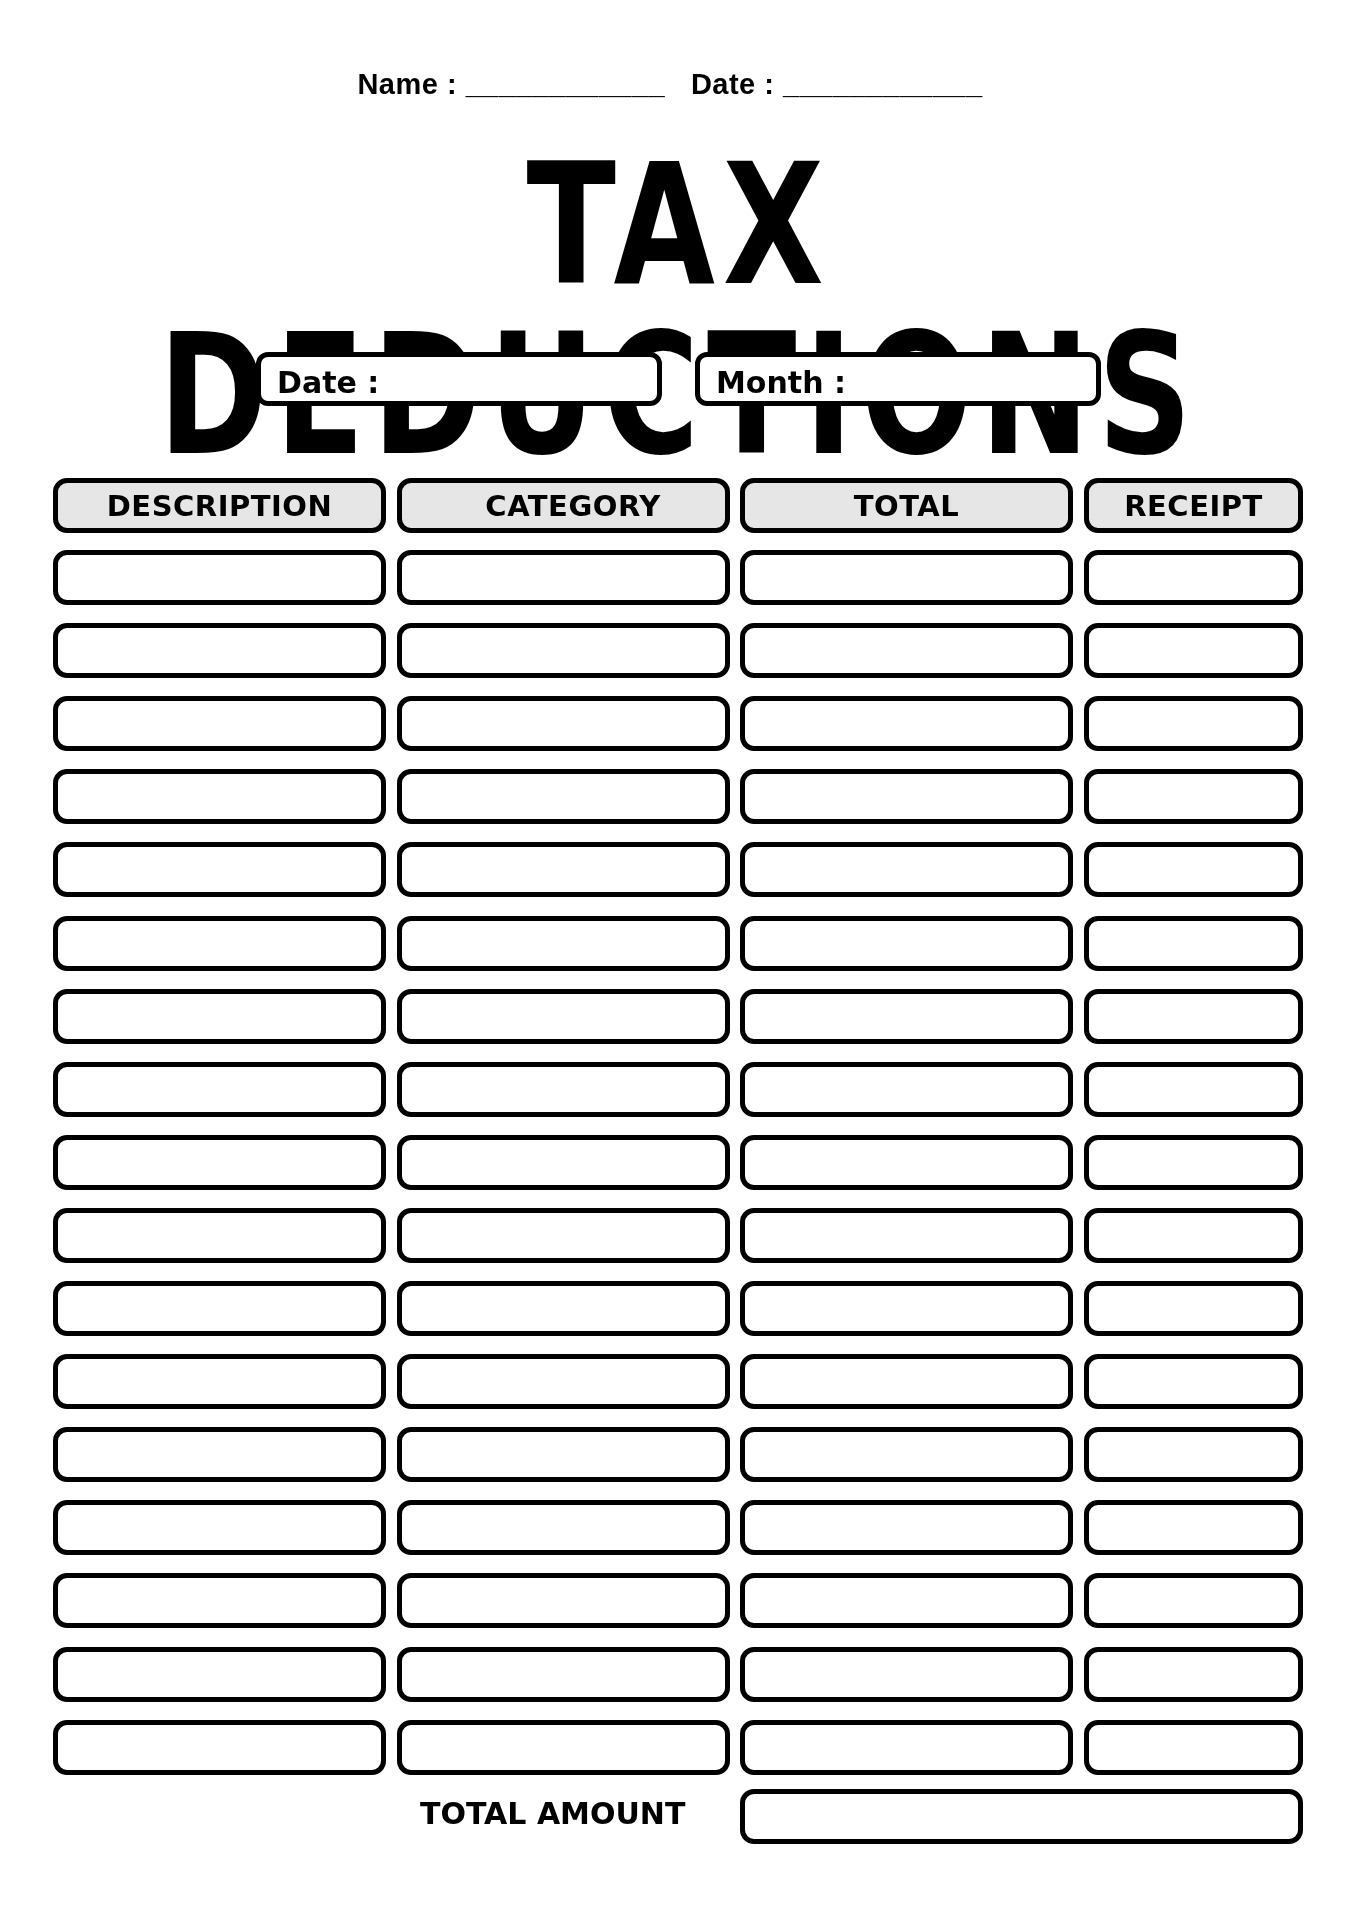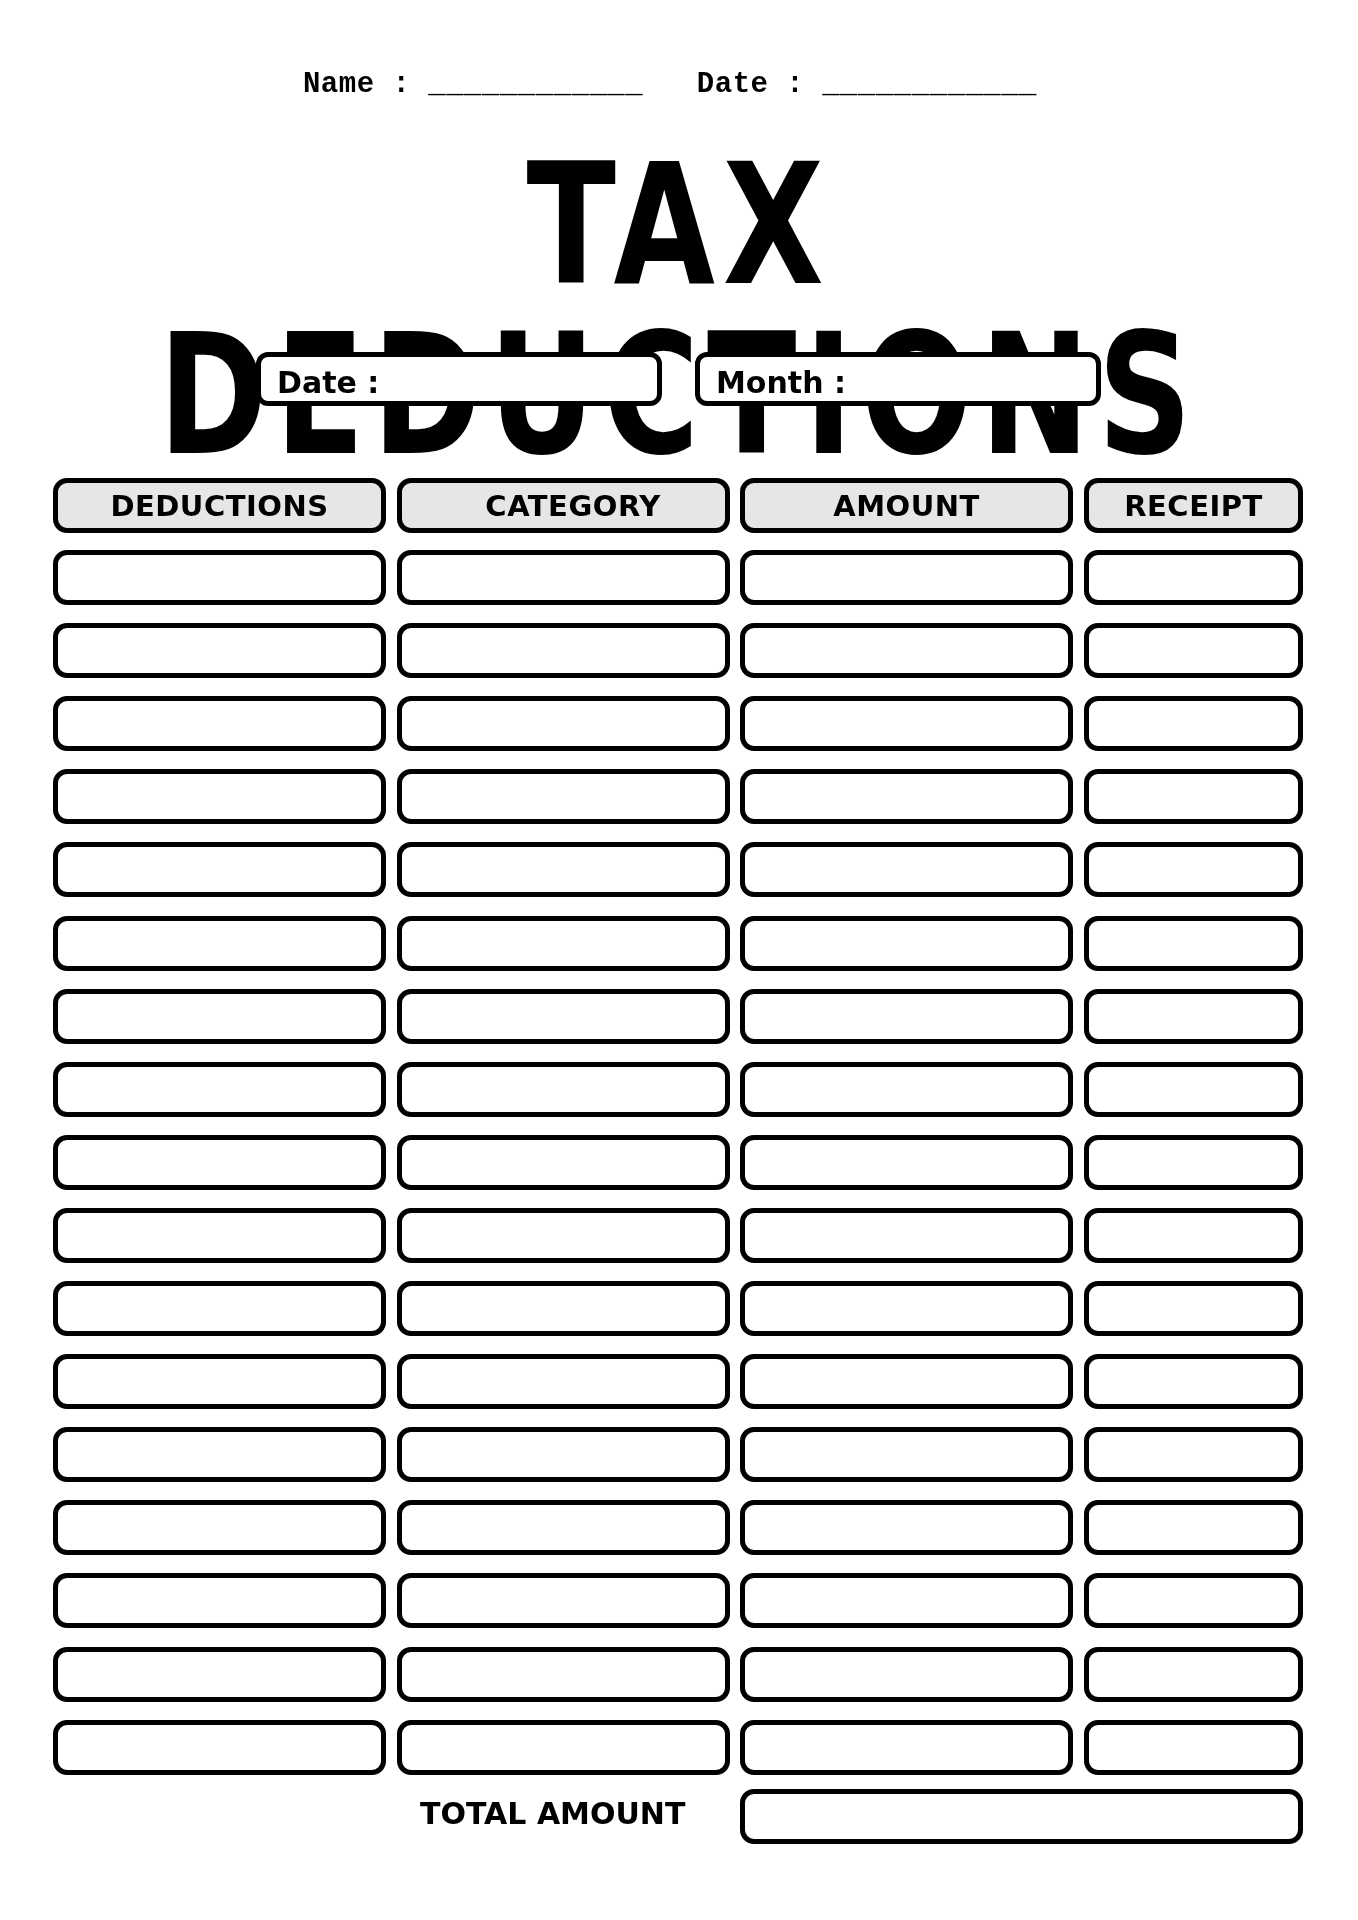"Name : ____________ Date :" .top-line { font-family: Liberation Mono, monospace -> Liberation Sans, sans-serif }
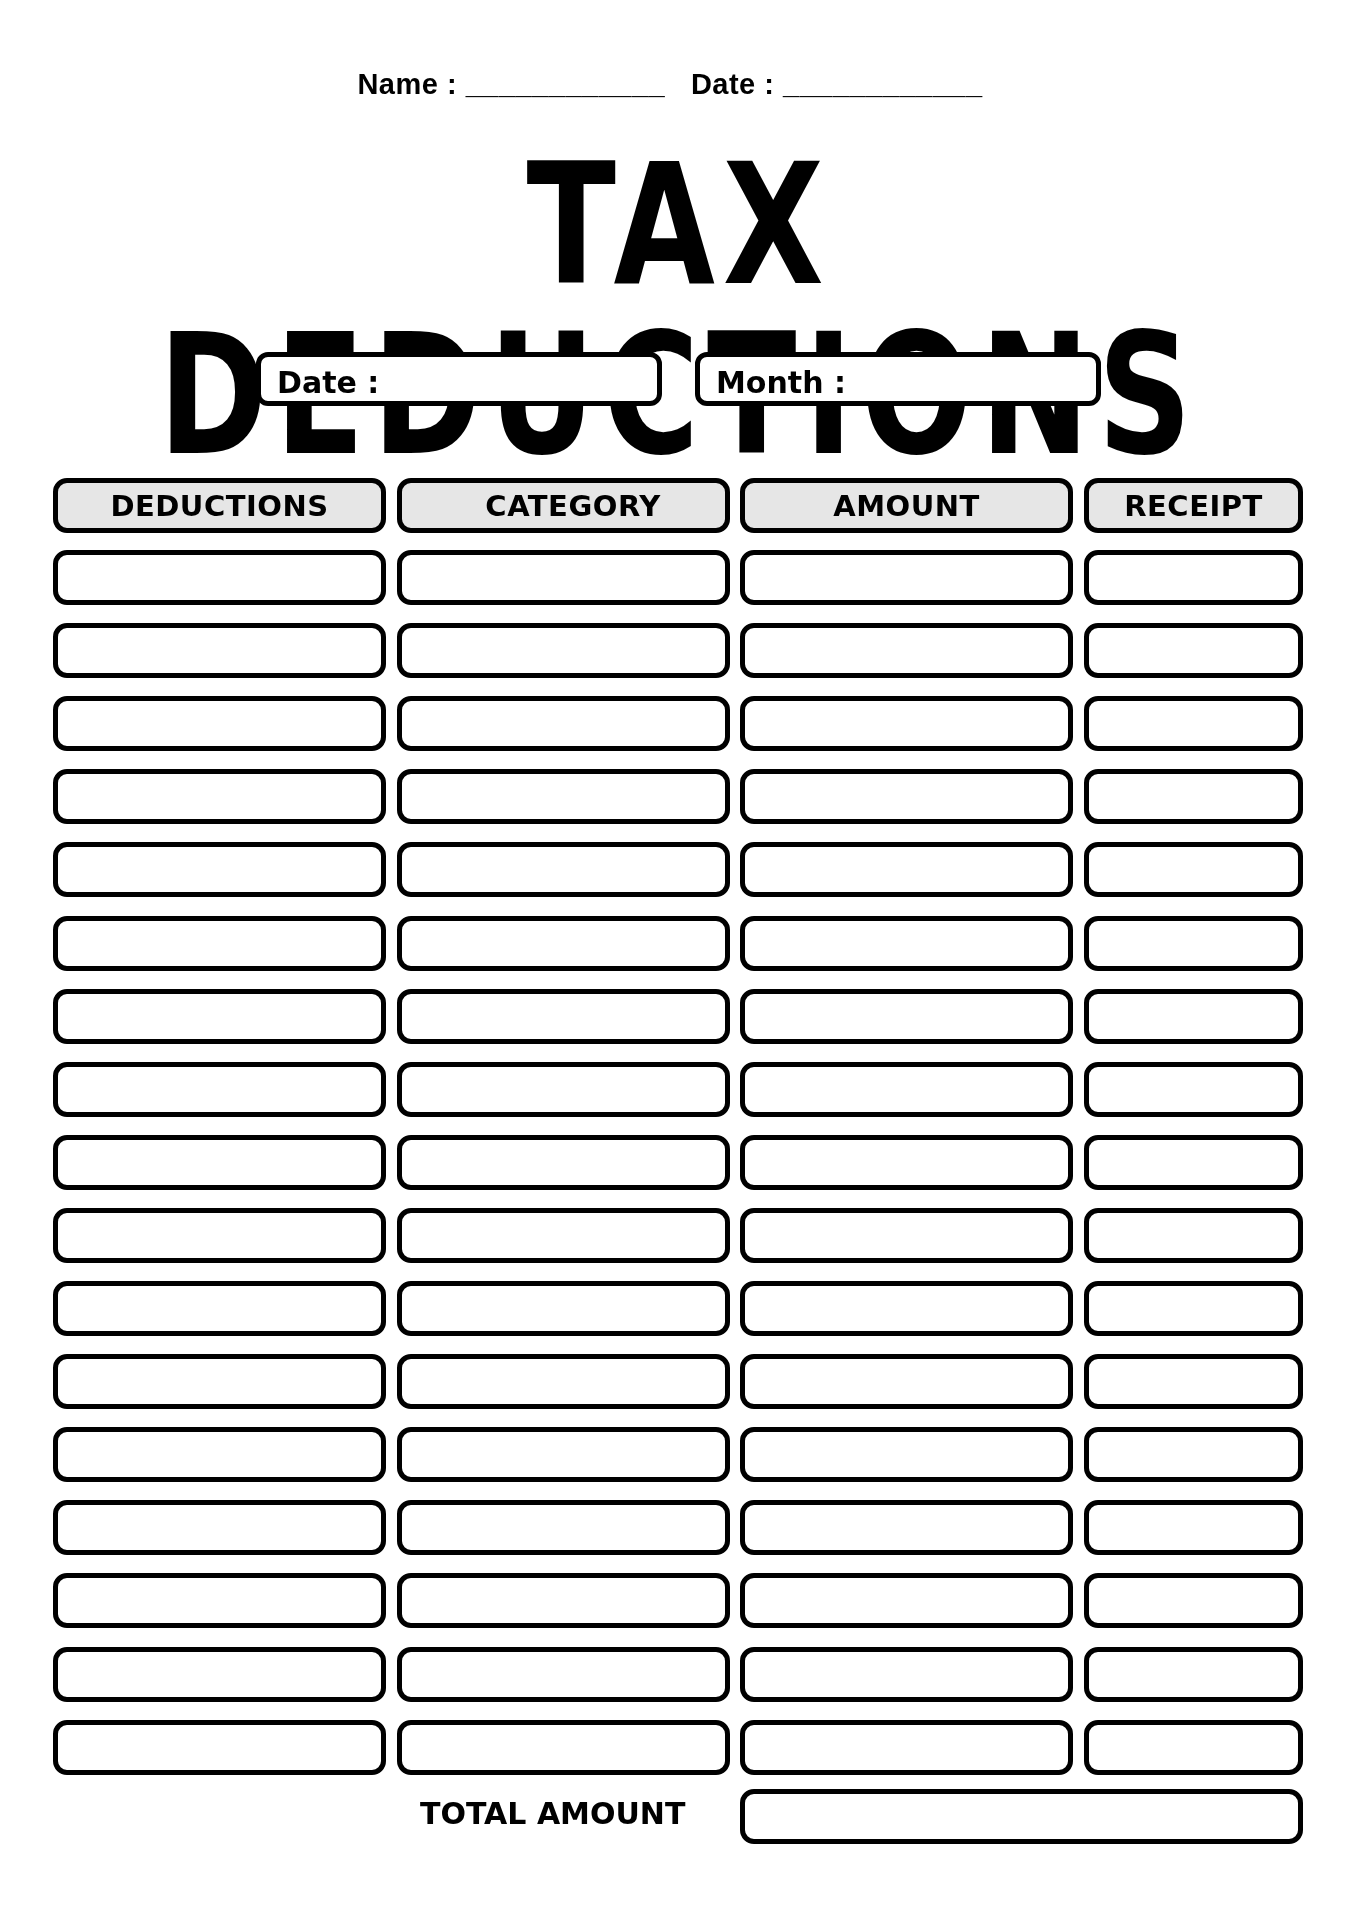"DEDUCTIONS" div.abs { text: DEDUCTIONS -> DESCRIPTION }
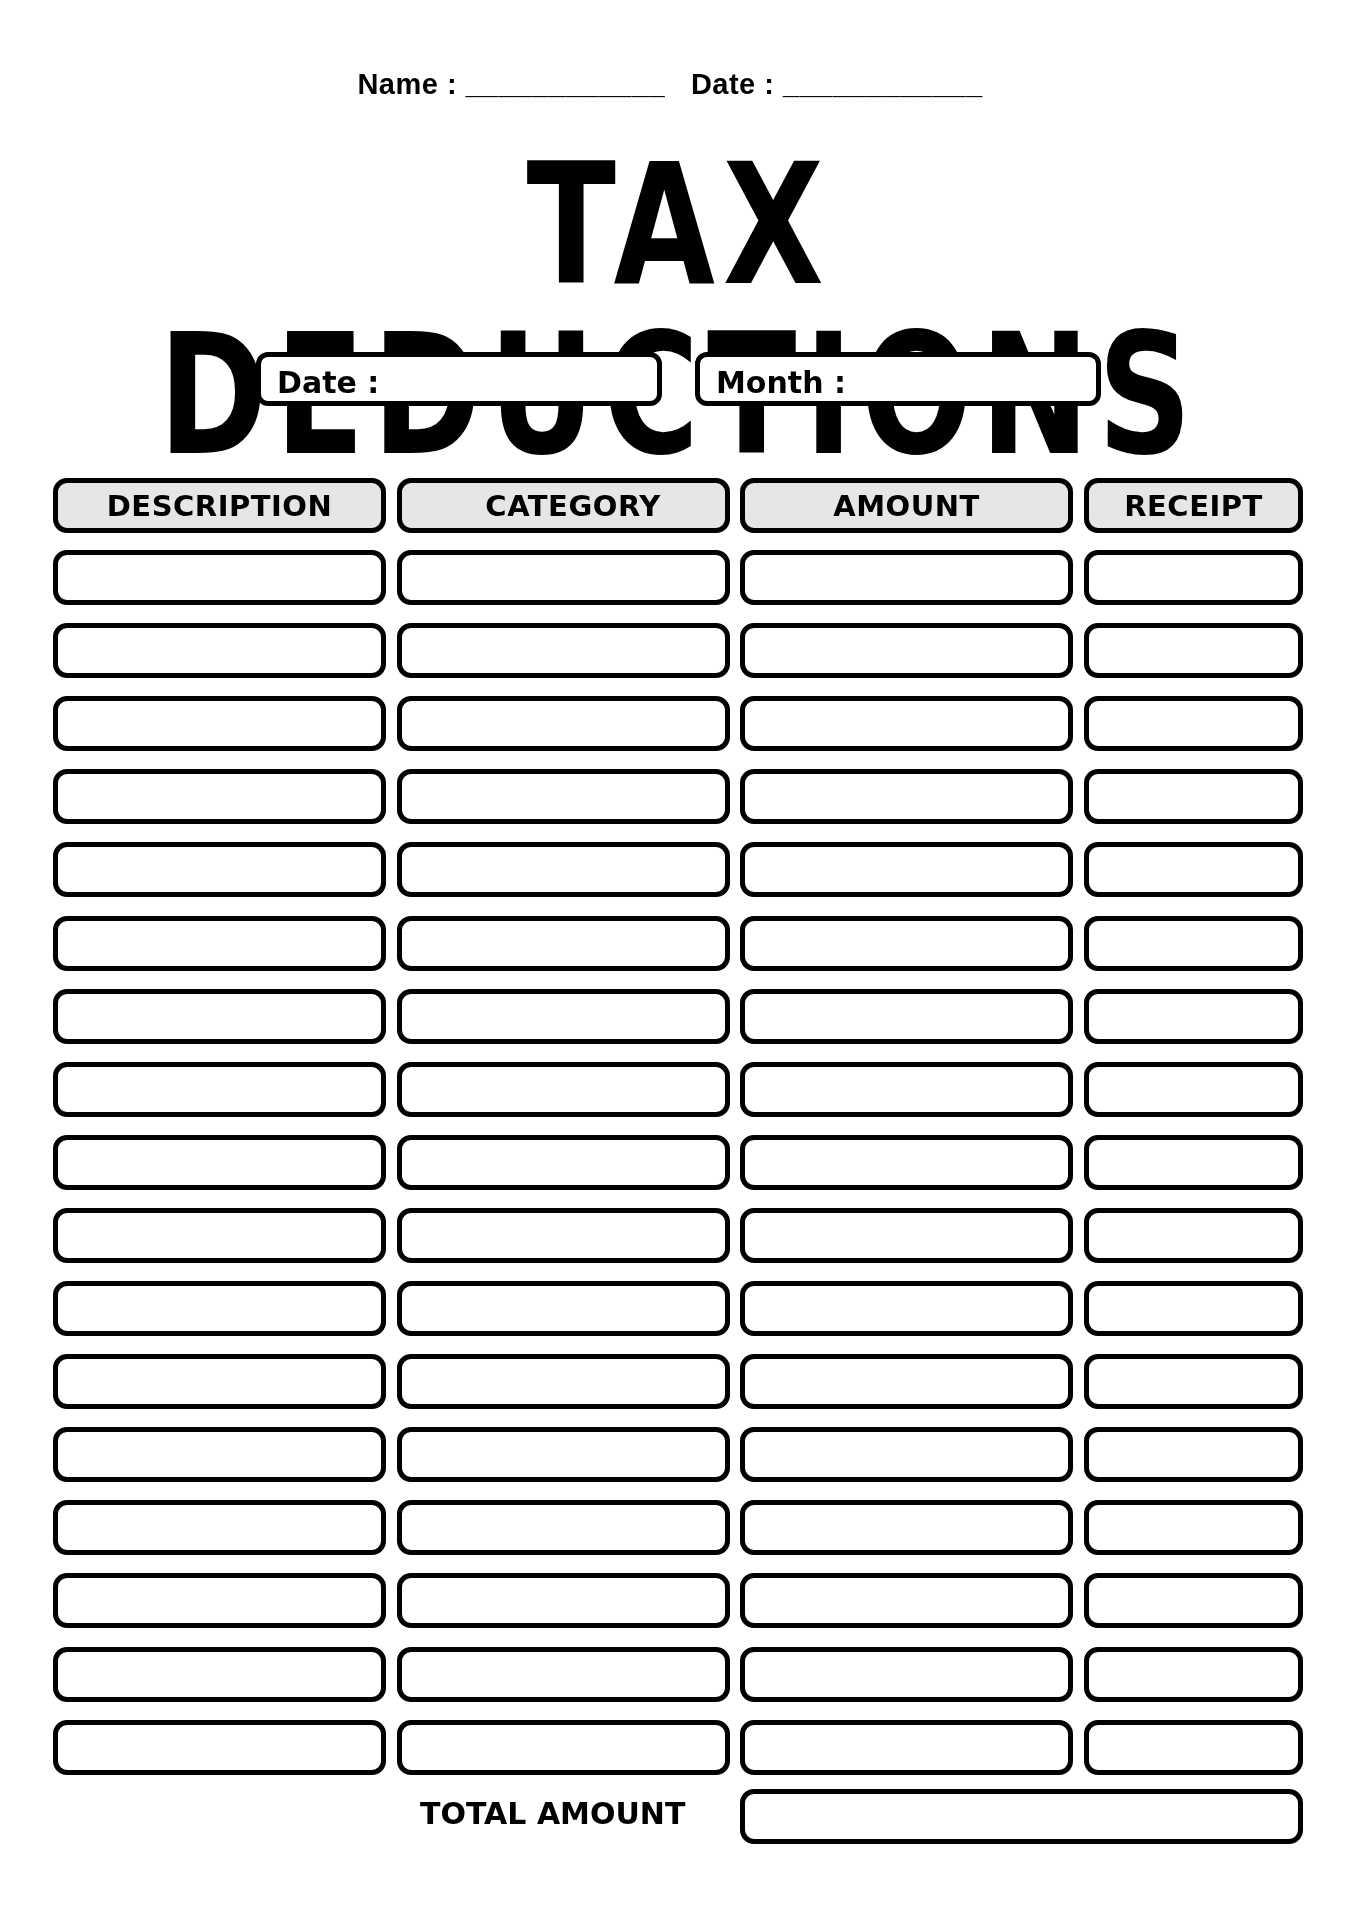"AMOUNT" div.abs { text: AMOUNT -> TOTAL }
